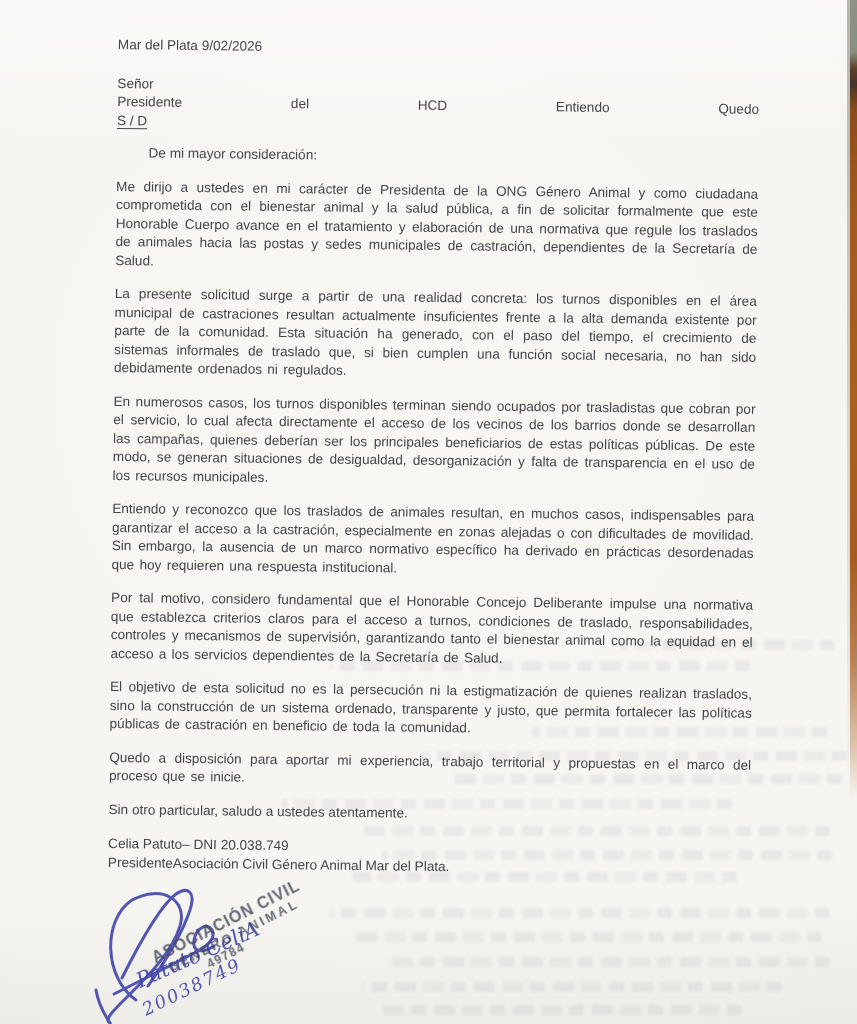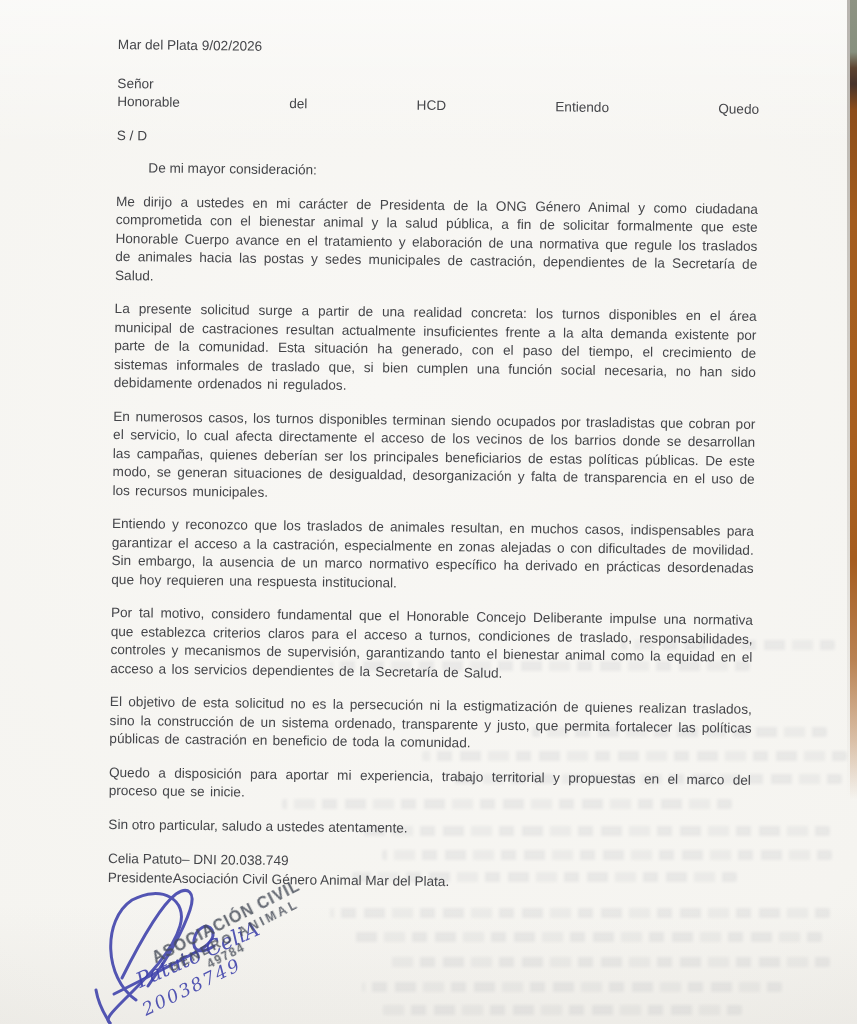"Honorable" span { text: Honorable -> Presidente }
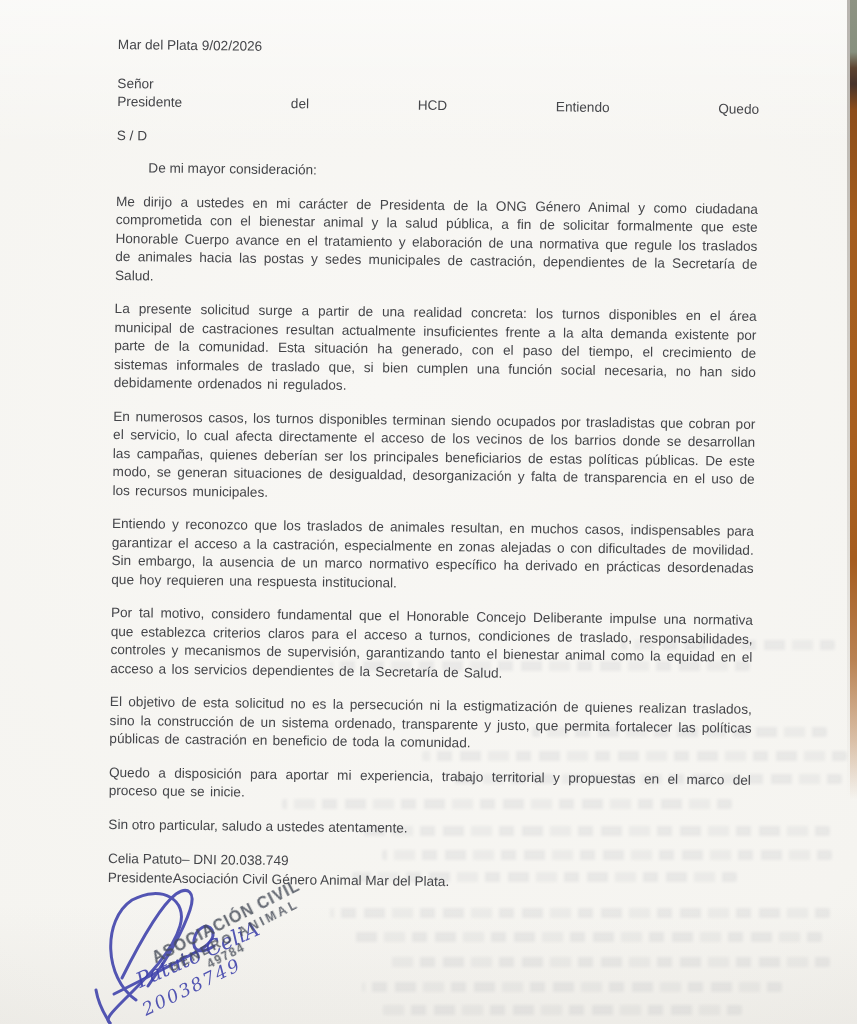"S / D" .sd { margin: 15px 0 14px 0 -> 0 0 14px 0; text-decoration: none -> underline }
